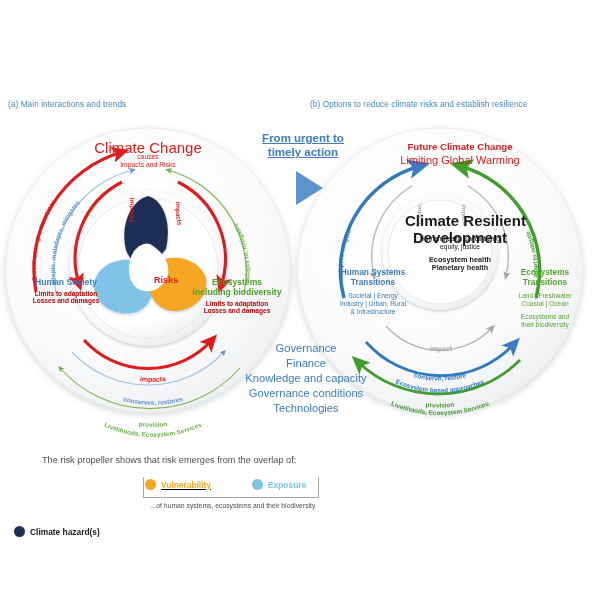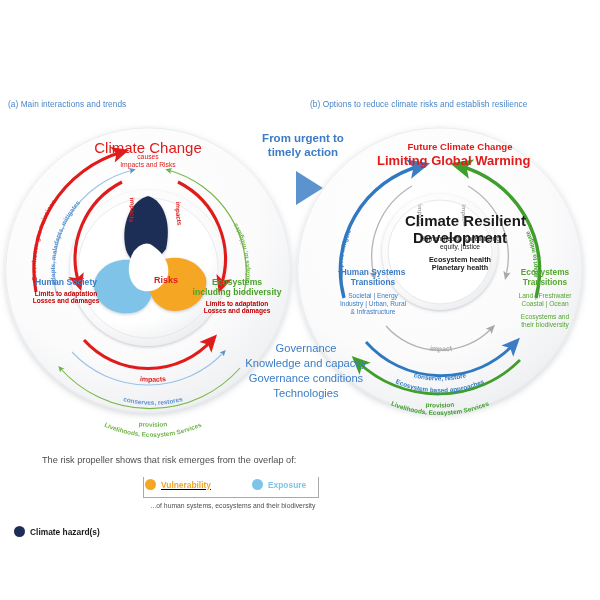"From urgent to" #mid-title { text-decoration: none -> underline }
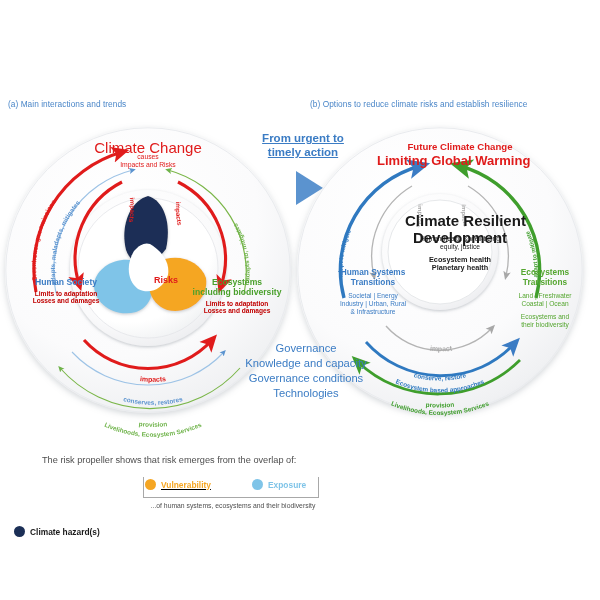"Limiting Global Warming" #fcc-sub { font-size: 13px -> 11px; font-weight: bold -> normal; left: 377px -> 390px }
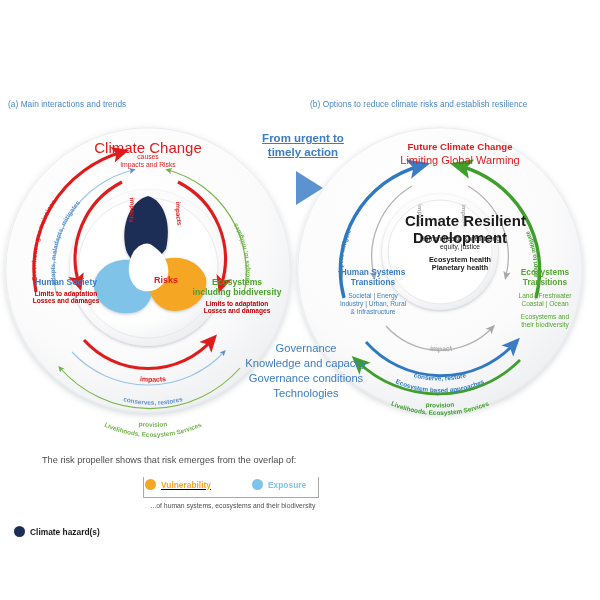"Finance" div { html: none -> <div>Finance</div> }
